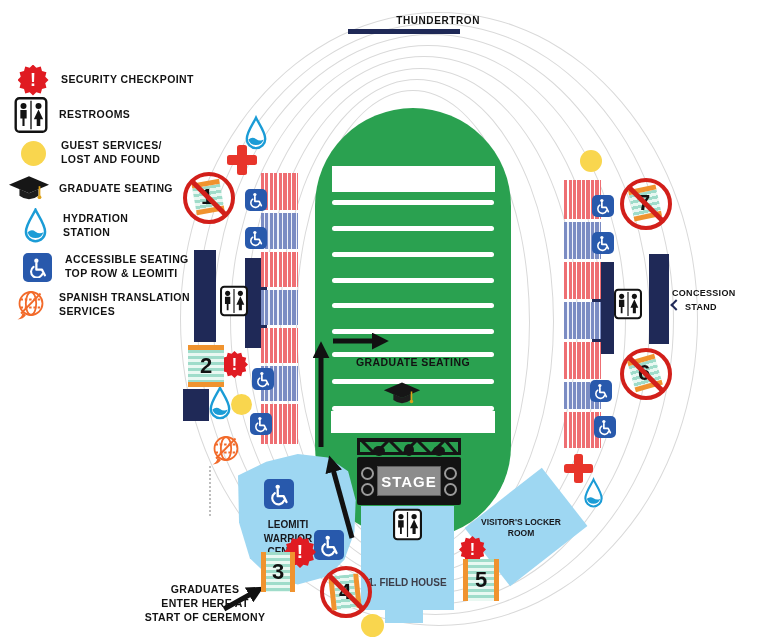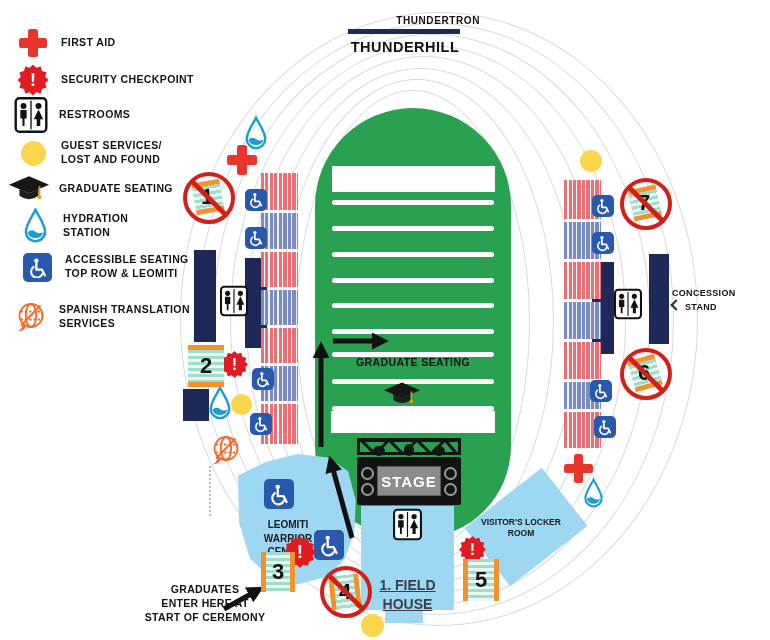"FIRST AID" div.lrow { html: <div> <div> <div></div> </div> <div>FIRST AID</div> </div> -> none }
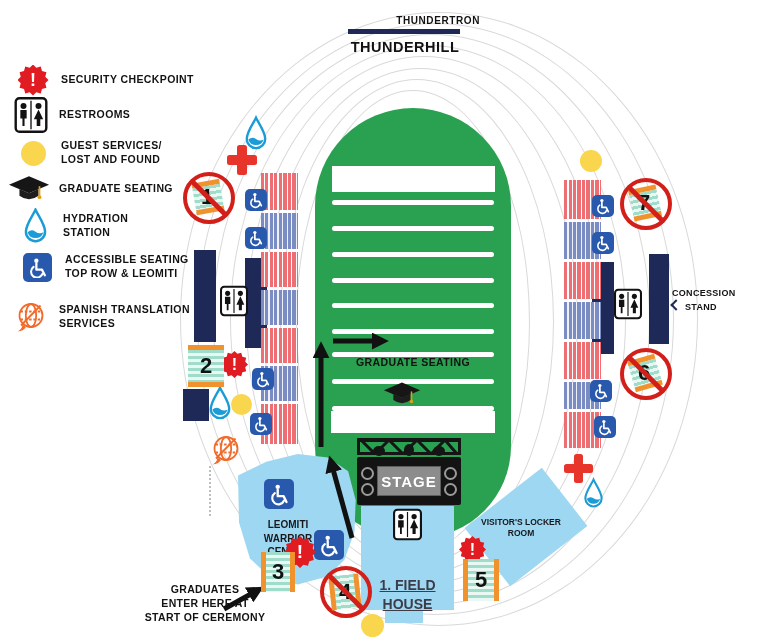"THUNDERHILL" div { html: <div>THUNDERHILL</div> -> none }
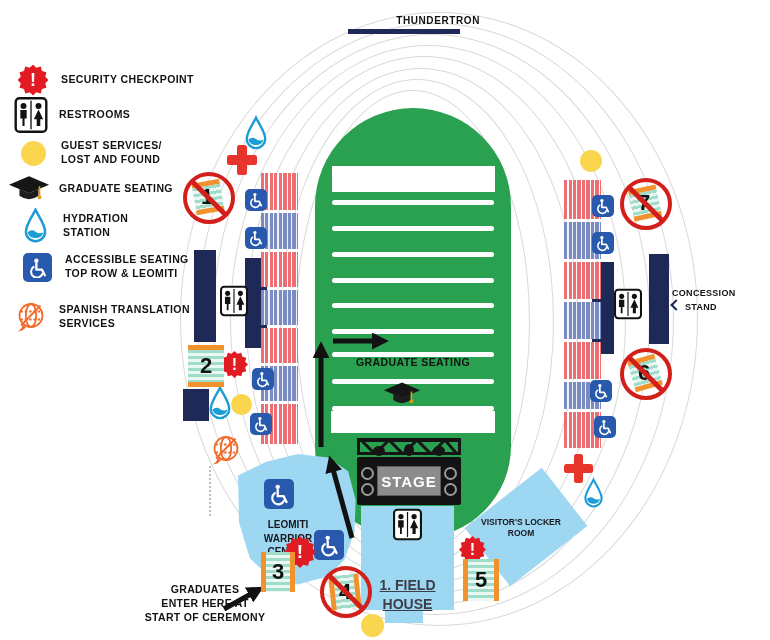"SPANISH TRANSLATION" div.lrow { top: 298px -> 286px }
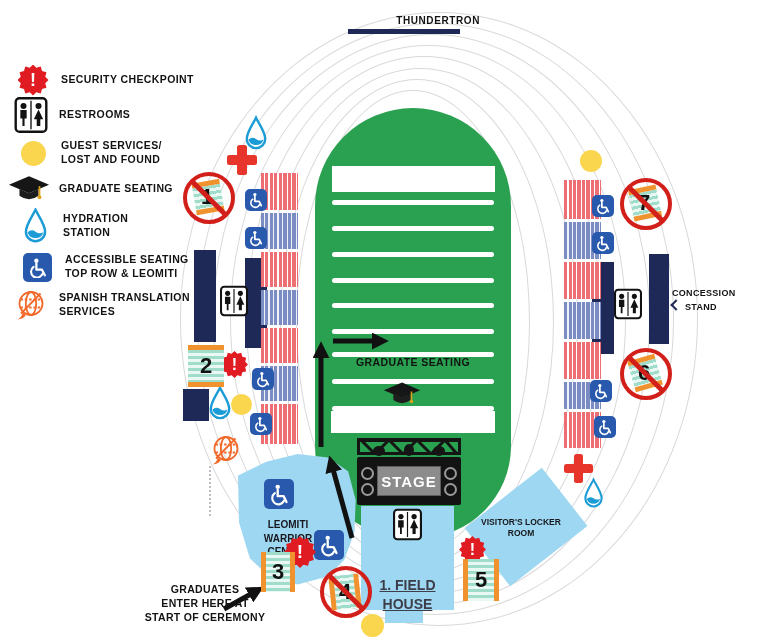"1. FIELD HOUSE" div.bldg-label { font-size: 14px -> 10px; text-decoration: underline -> none }
